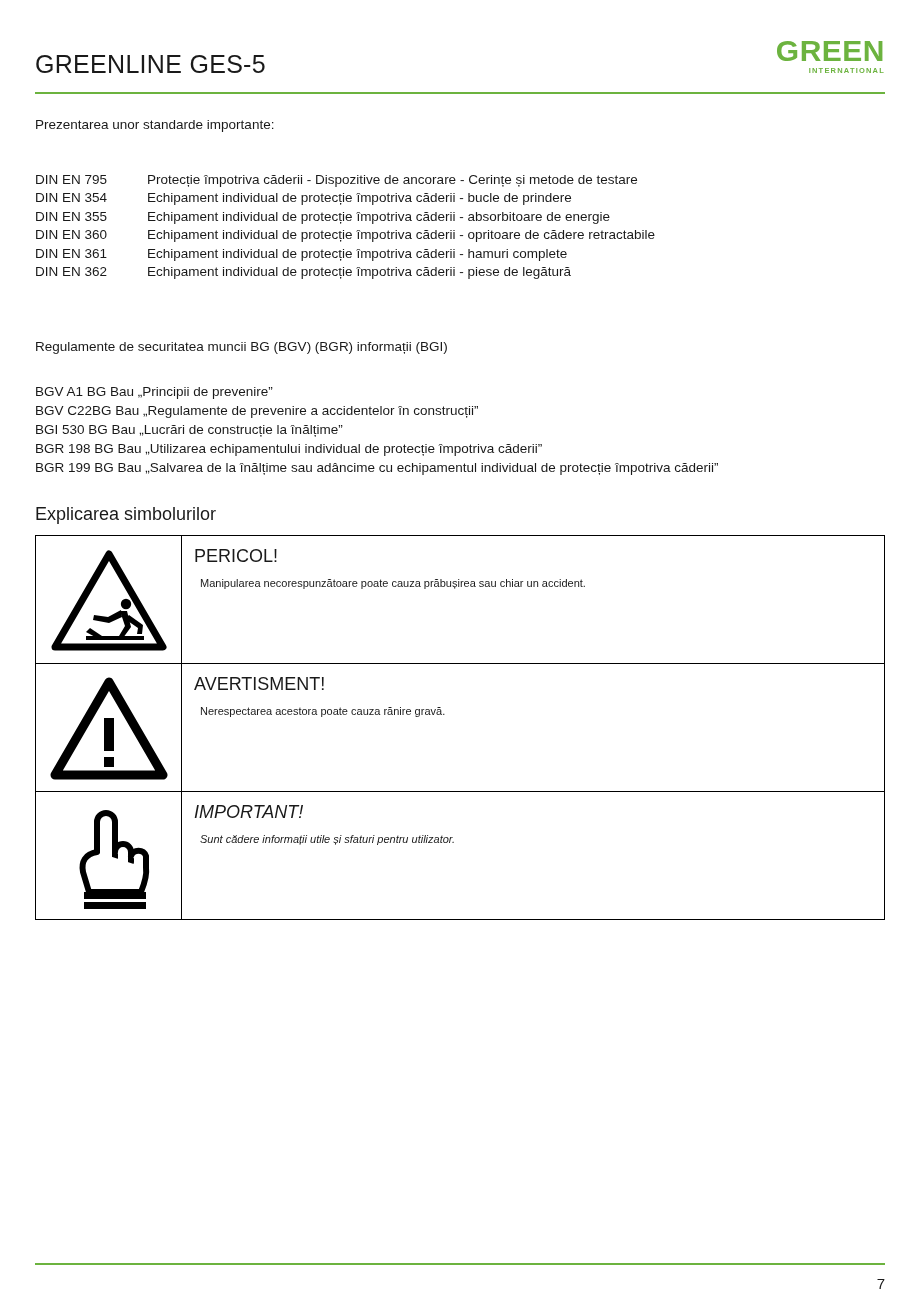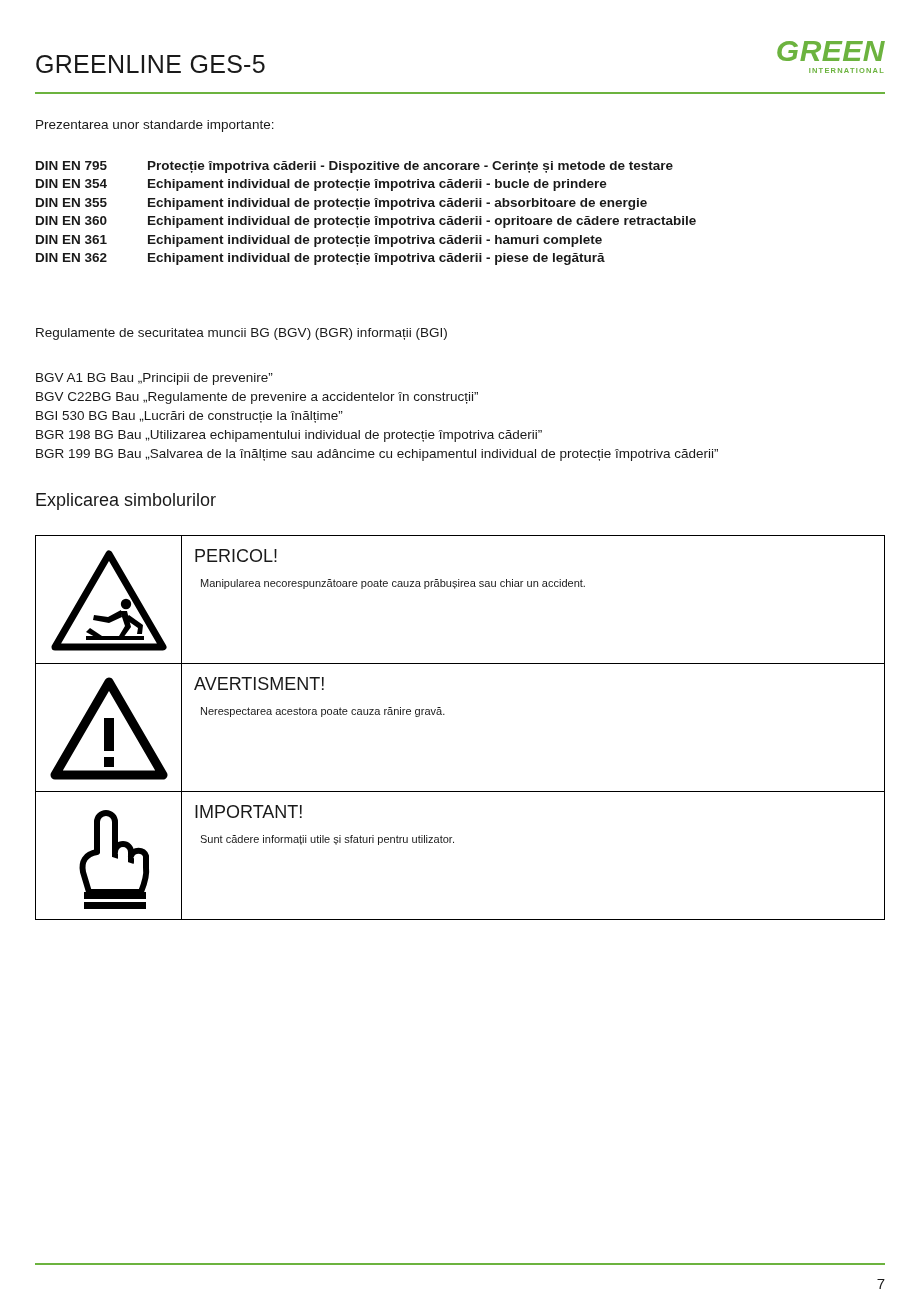"GREEN" .logo-main { font-style: italic -> none }
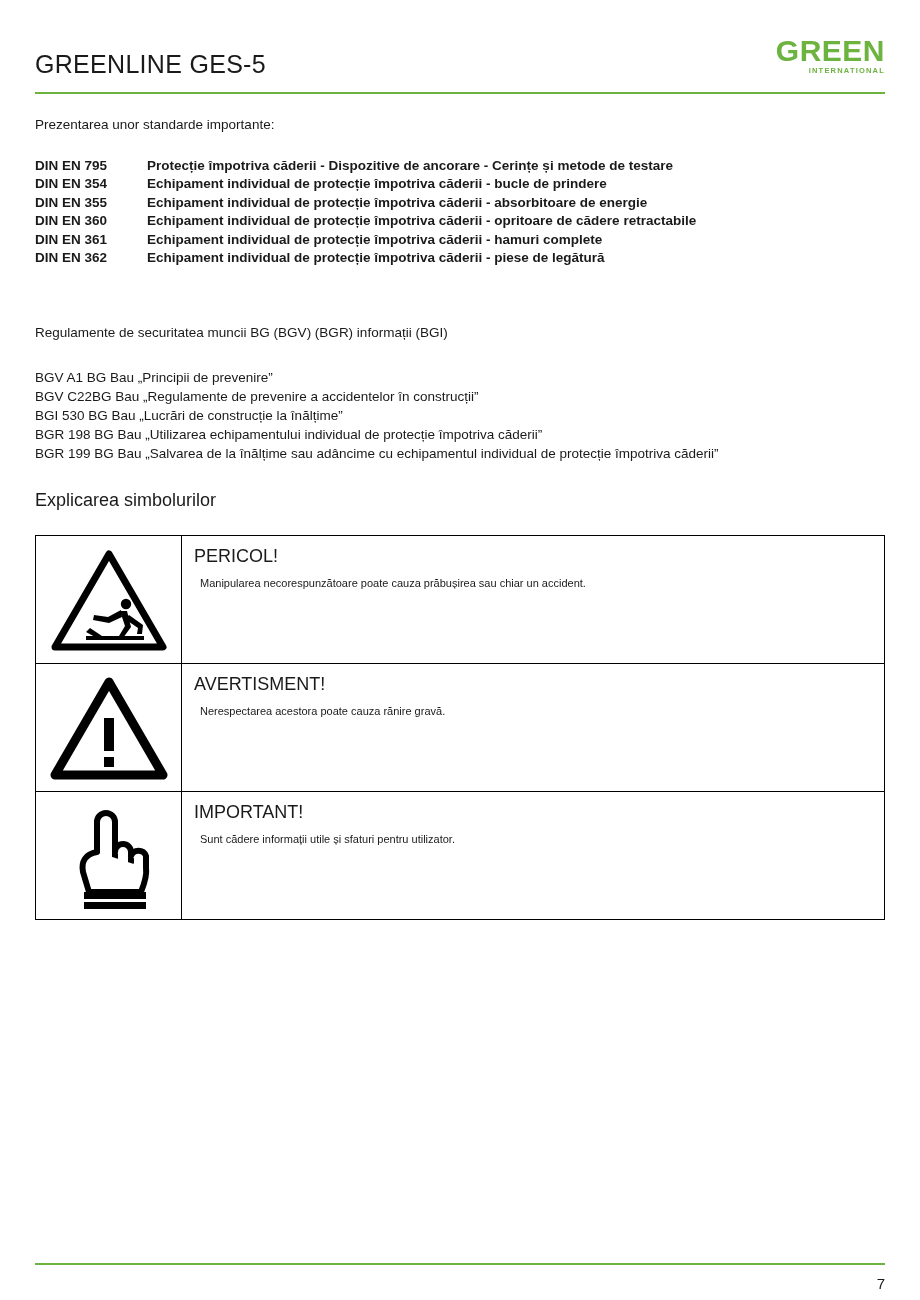"DIN EN 795" .std-table { font-weight: bold -> none; margin-top: 22px -> 36px }
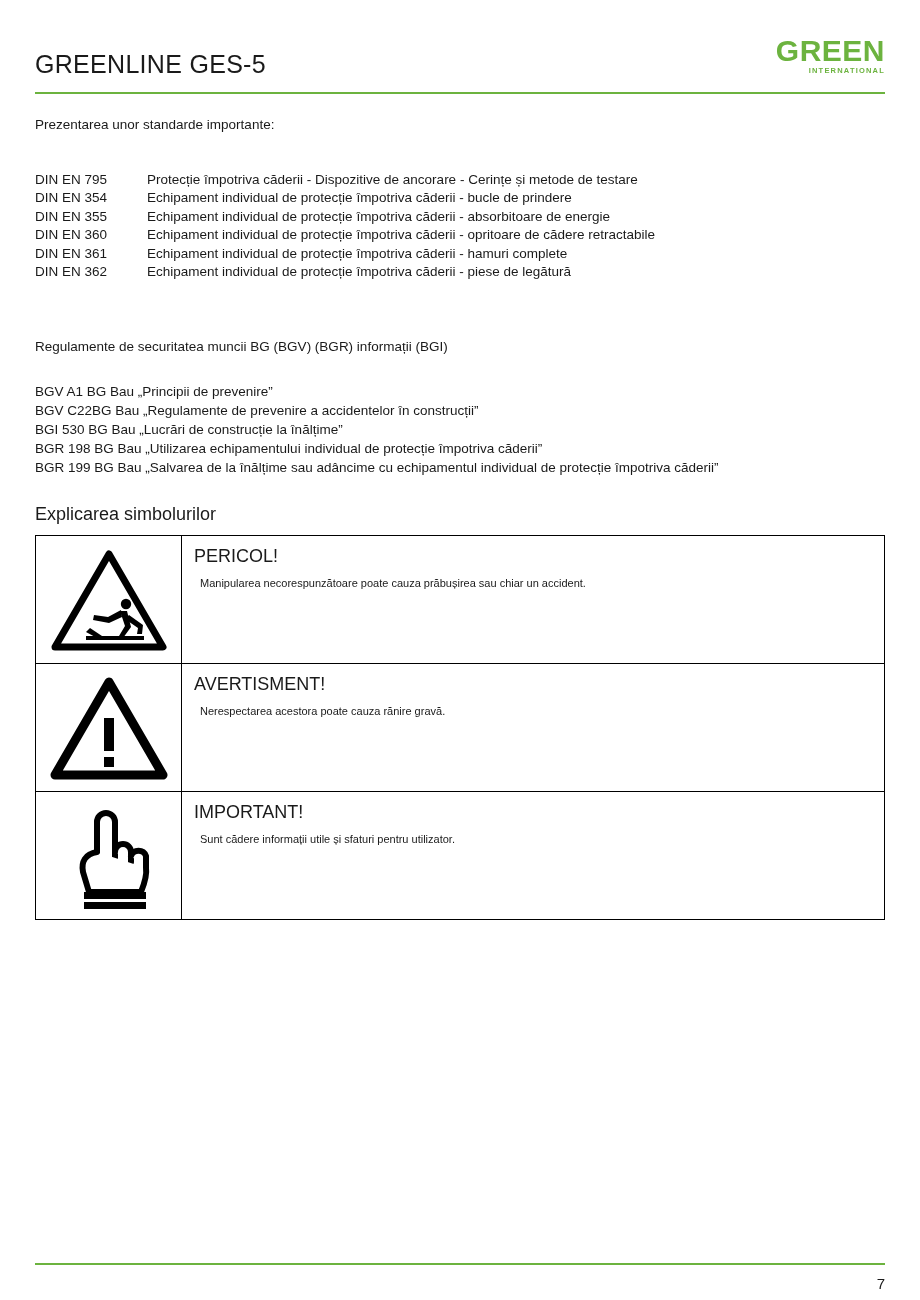"IMPORTANT!" .sym-row.last { font-style: none -> italic }
